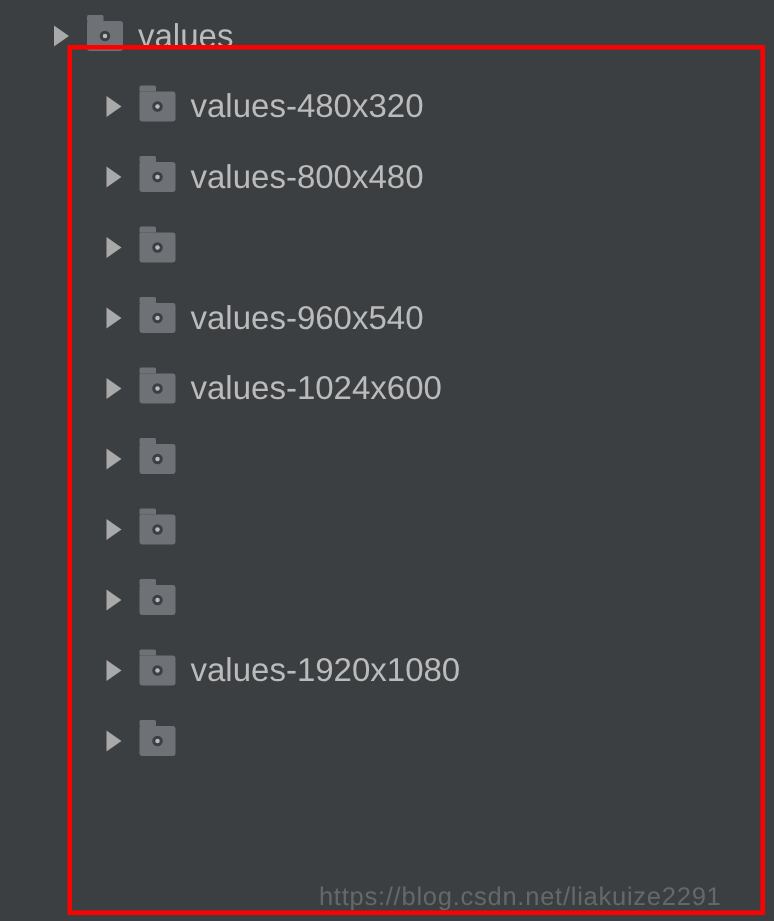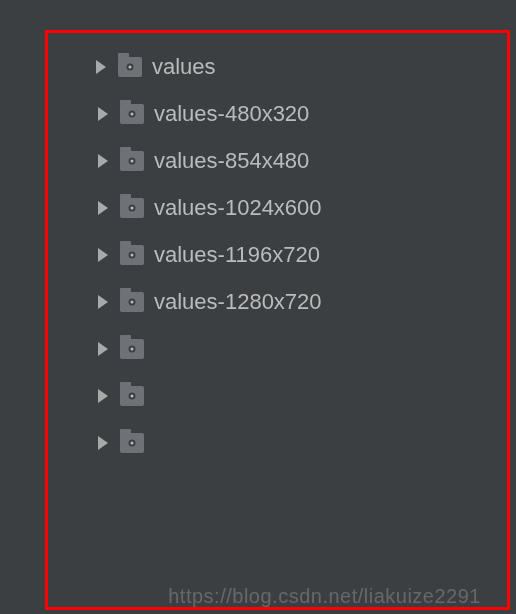"values" .tree-item.level-0 { margin-top: 43px -> none; padding-left: 96px -> 36px }
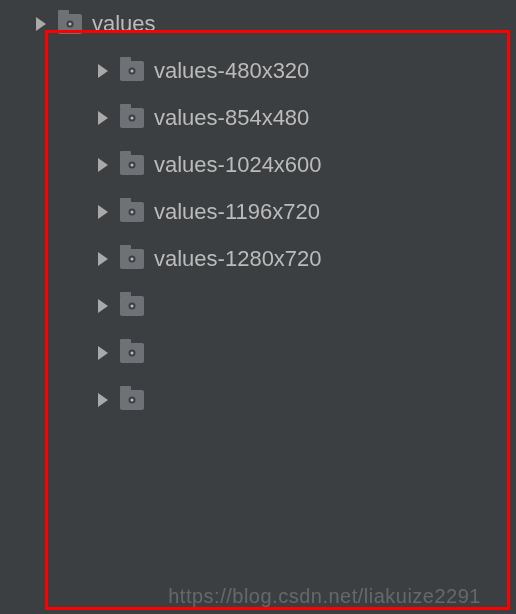"values-480x320" .tree-item.level-1 { margin-left: 44px -> none; padding-left: 54px -> 71px }
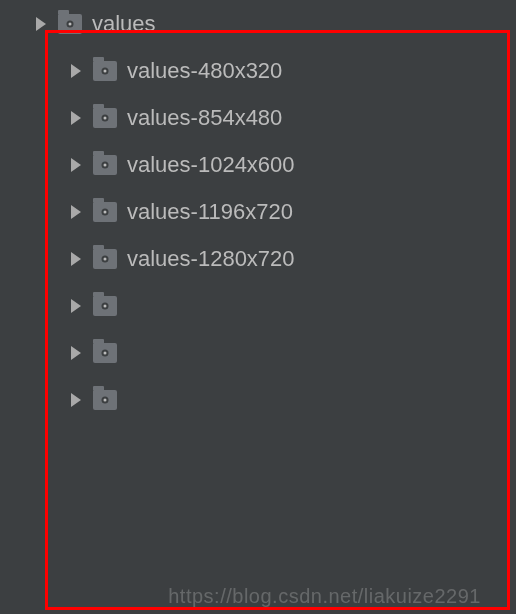"values-800x480" div.tree-item { html: none -> <div> <div></div> <div> <div></div> </div> <span>values-800x480</span> </div> }
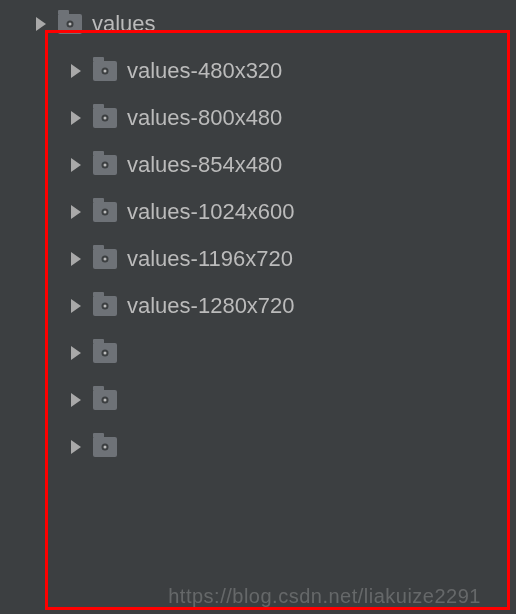"values-854x480" span.item-label { html: <span>values-854x480</span> -> none }
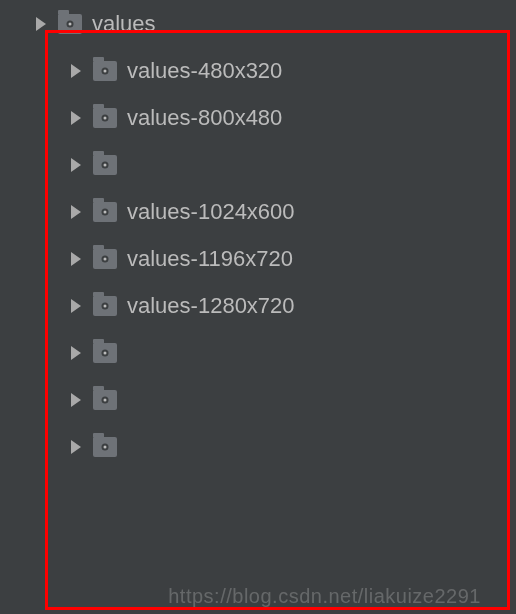"values-960x540" div.tree-item { html: none -> <div> <div></div> <div> <div></div> </div> <span>values-960x540</span> </div> }
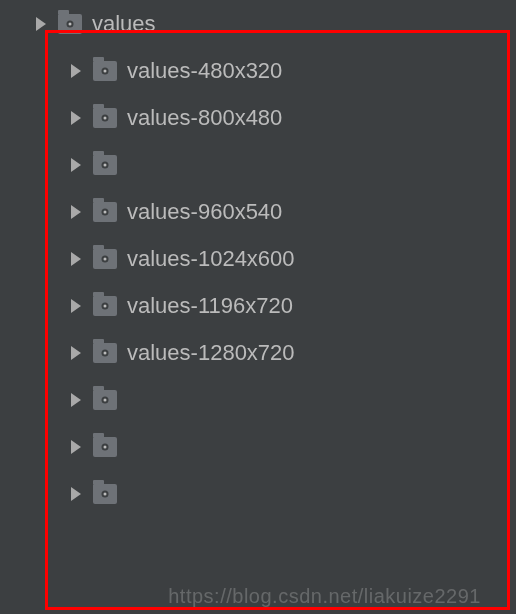"values-1196x720" span.item-label { html: <span>values-1196x720</span> -> none }
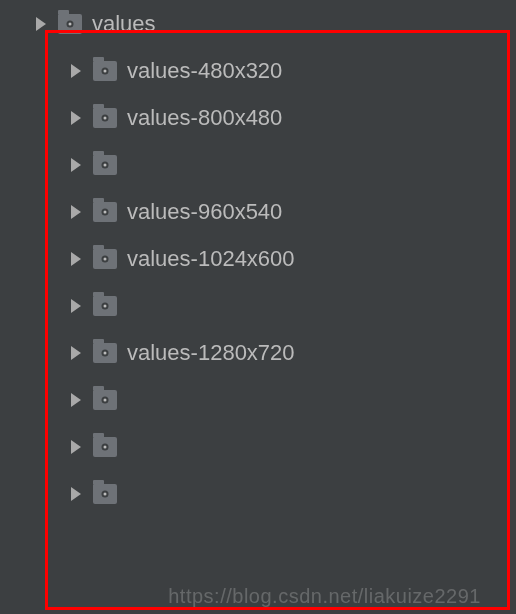"values-1280x720" span.item-label { html: <span>values-1280x720</span> -> none }
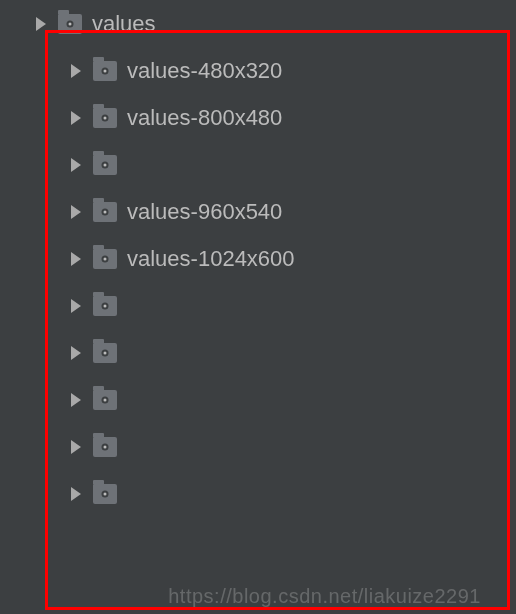"values-1920x1080" span.item-label { html: none -> <span>values-1920x1080</span> }
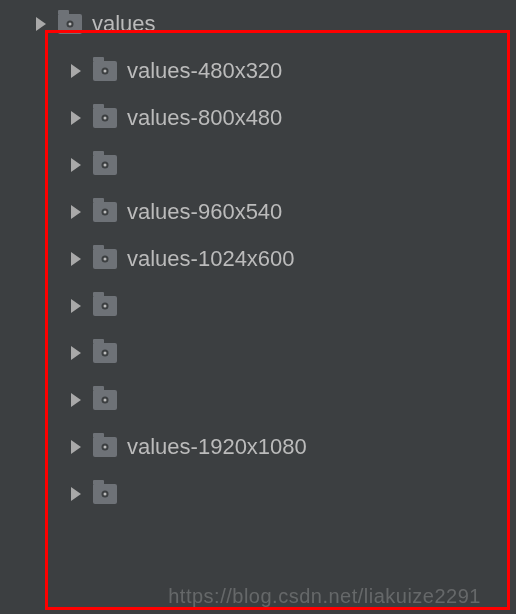"https://blog.csdn.net/liakuize2291" .watermark { font-size: 20px -> 17px }
